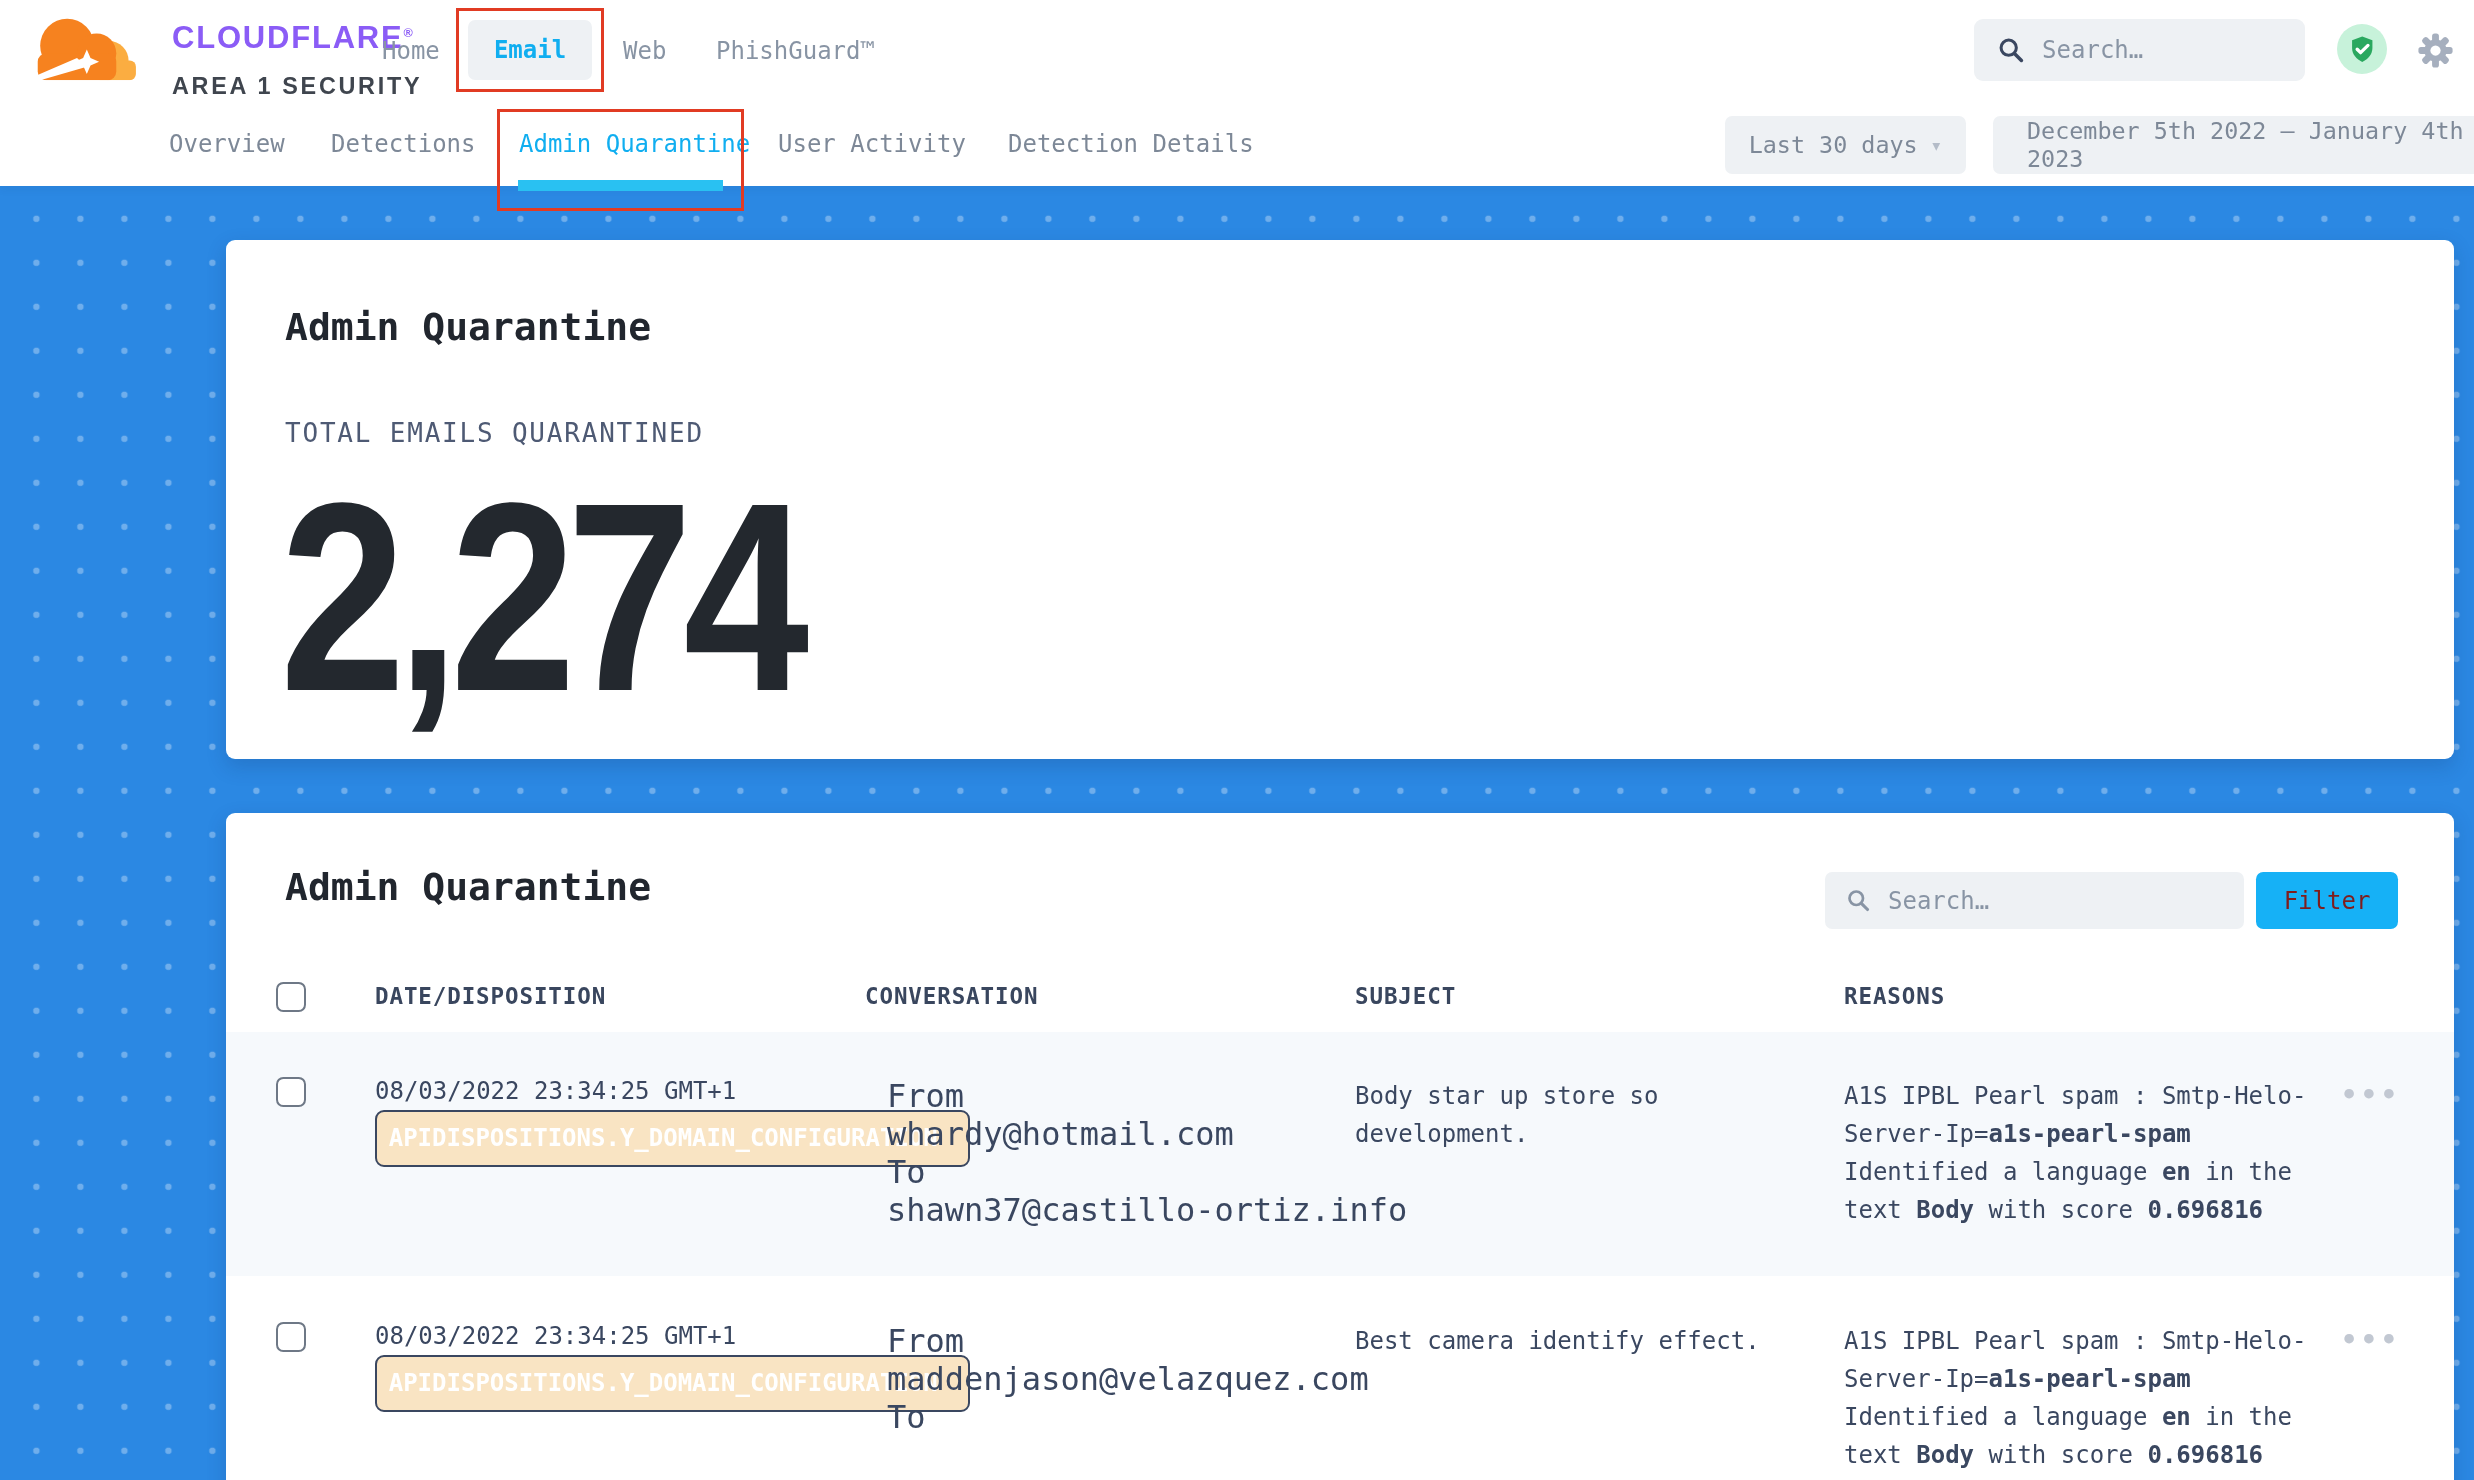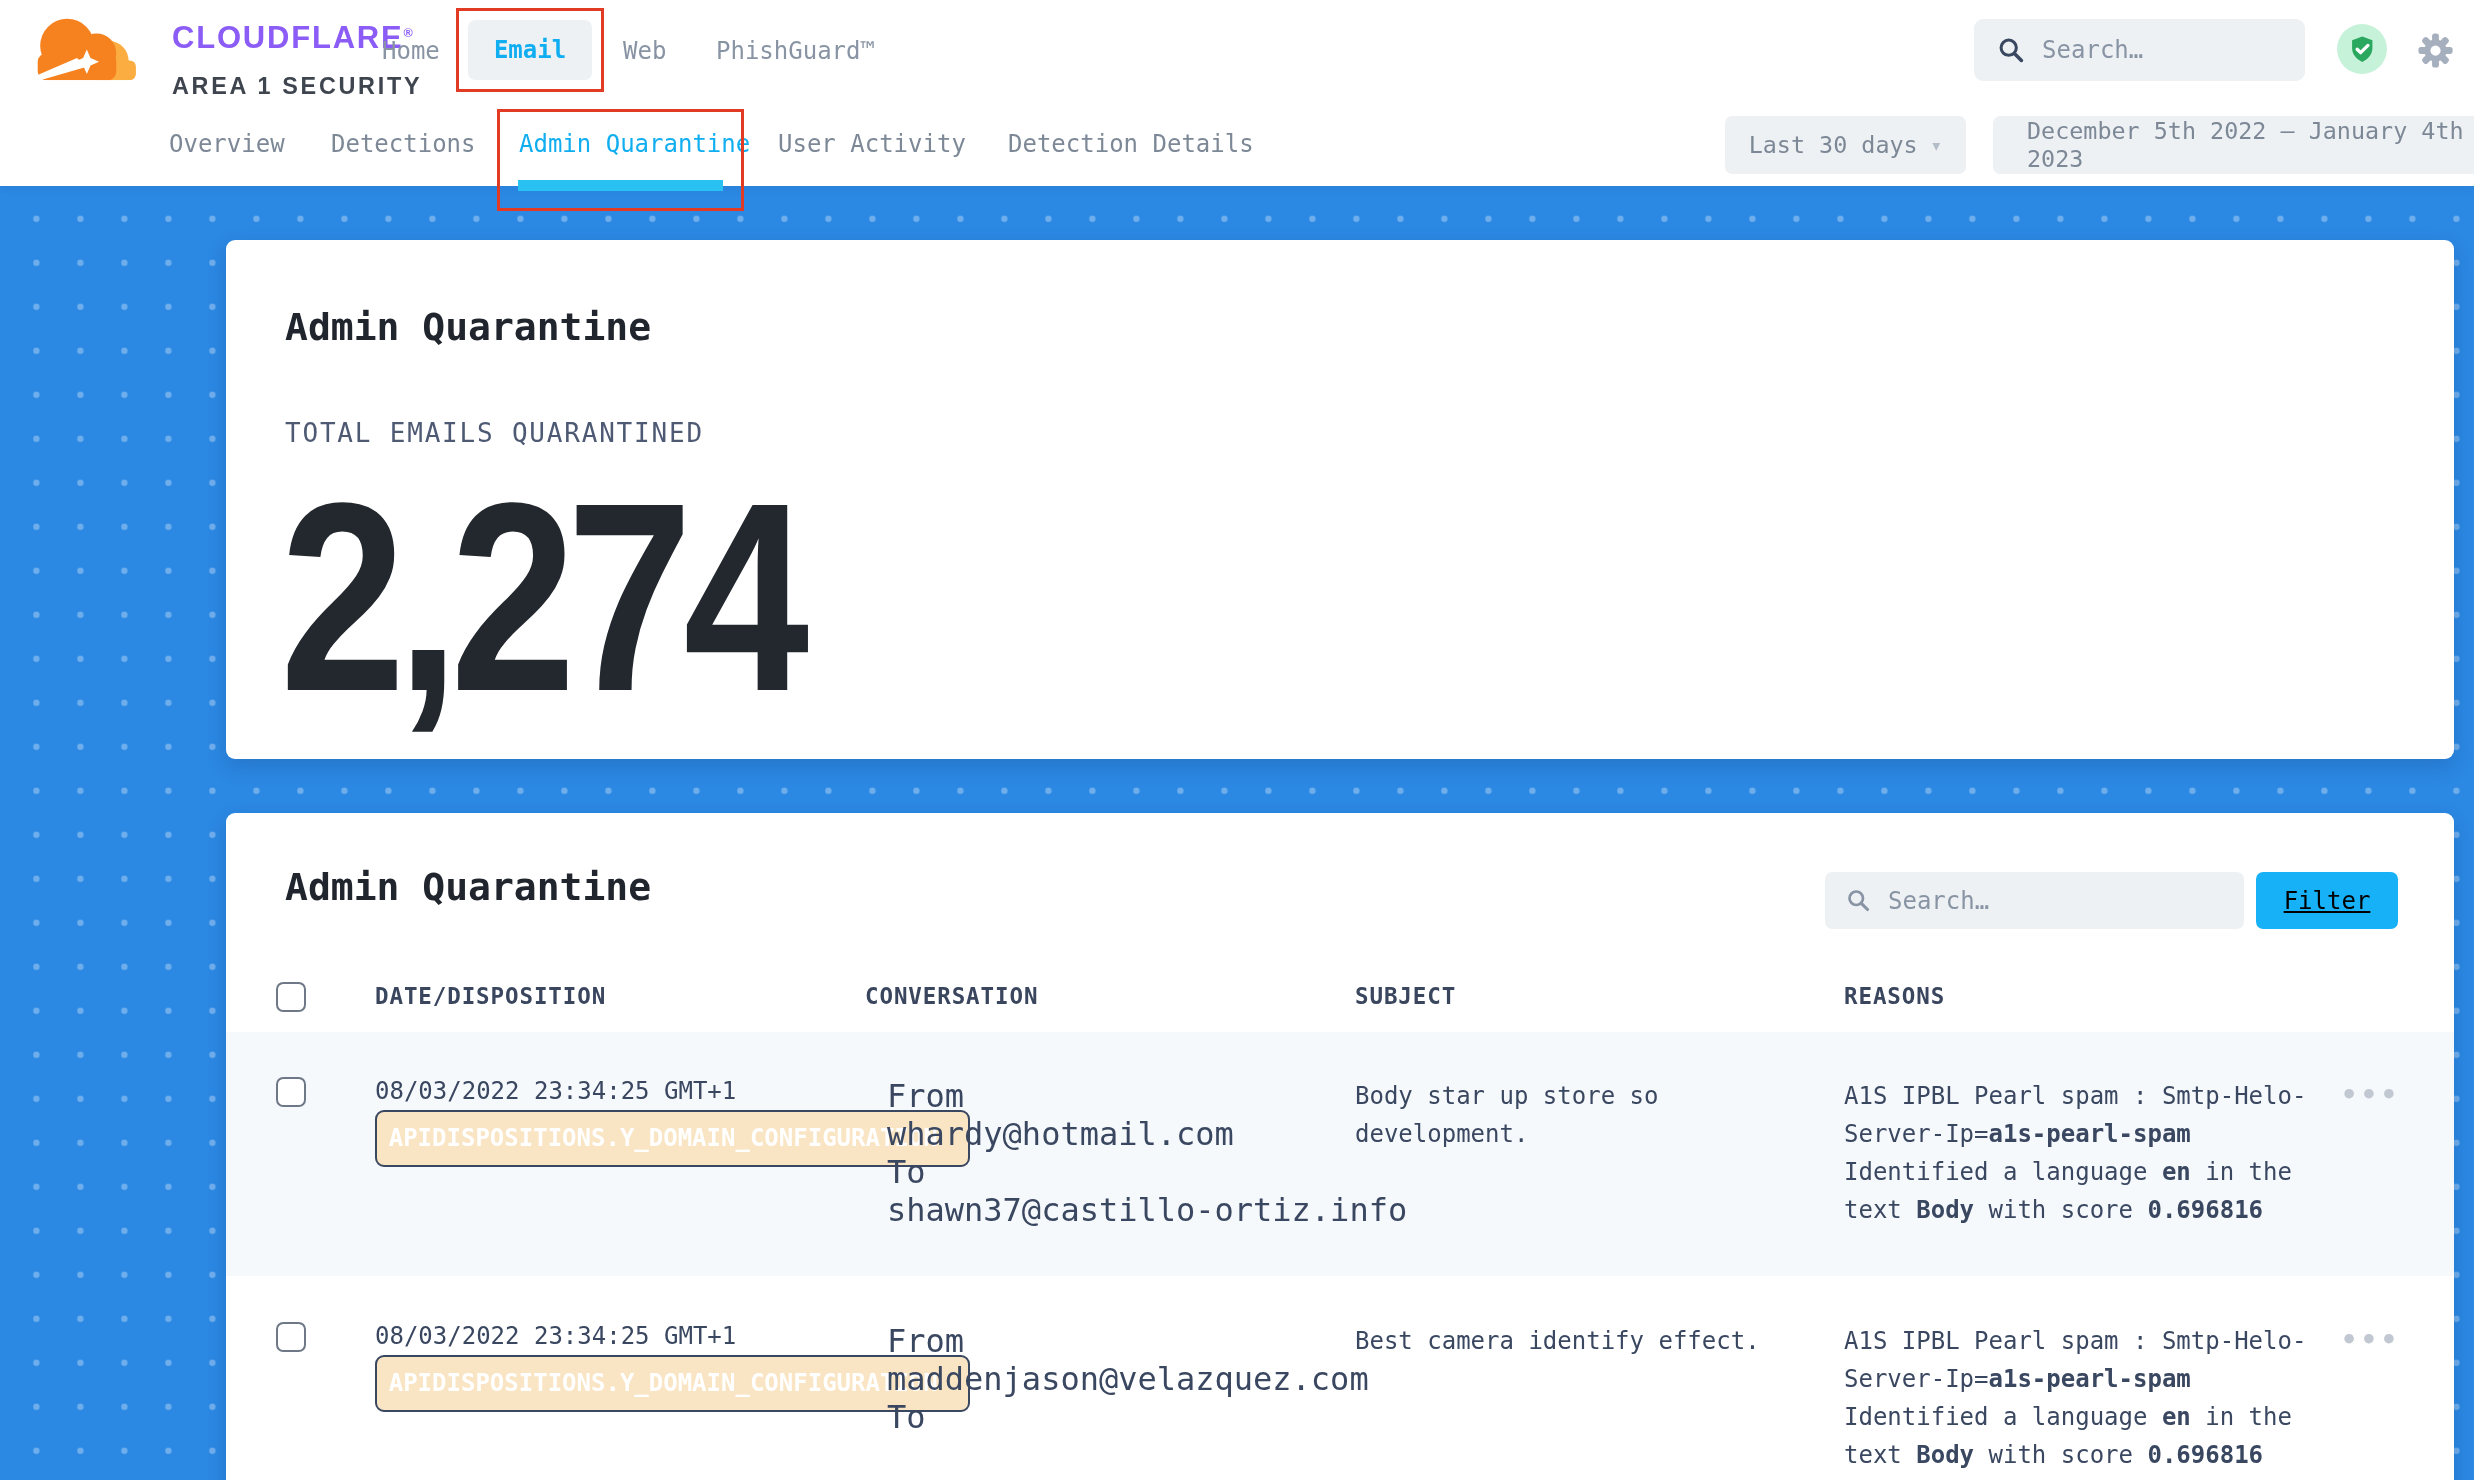"Filter" .filter-btn { color: #000000 -> #7f1d1d; text-decoration: underline -> none }
